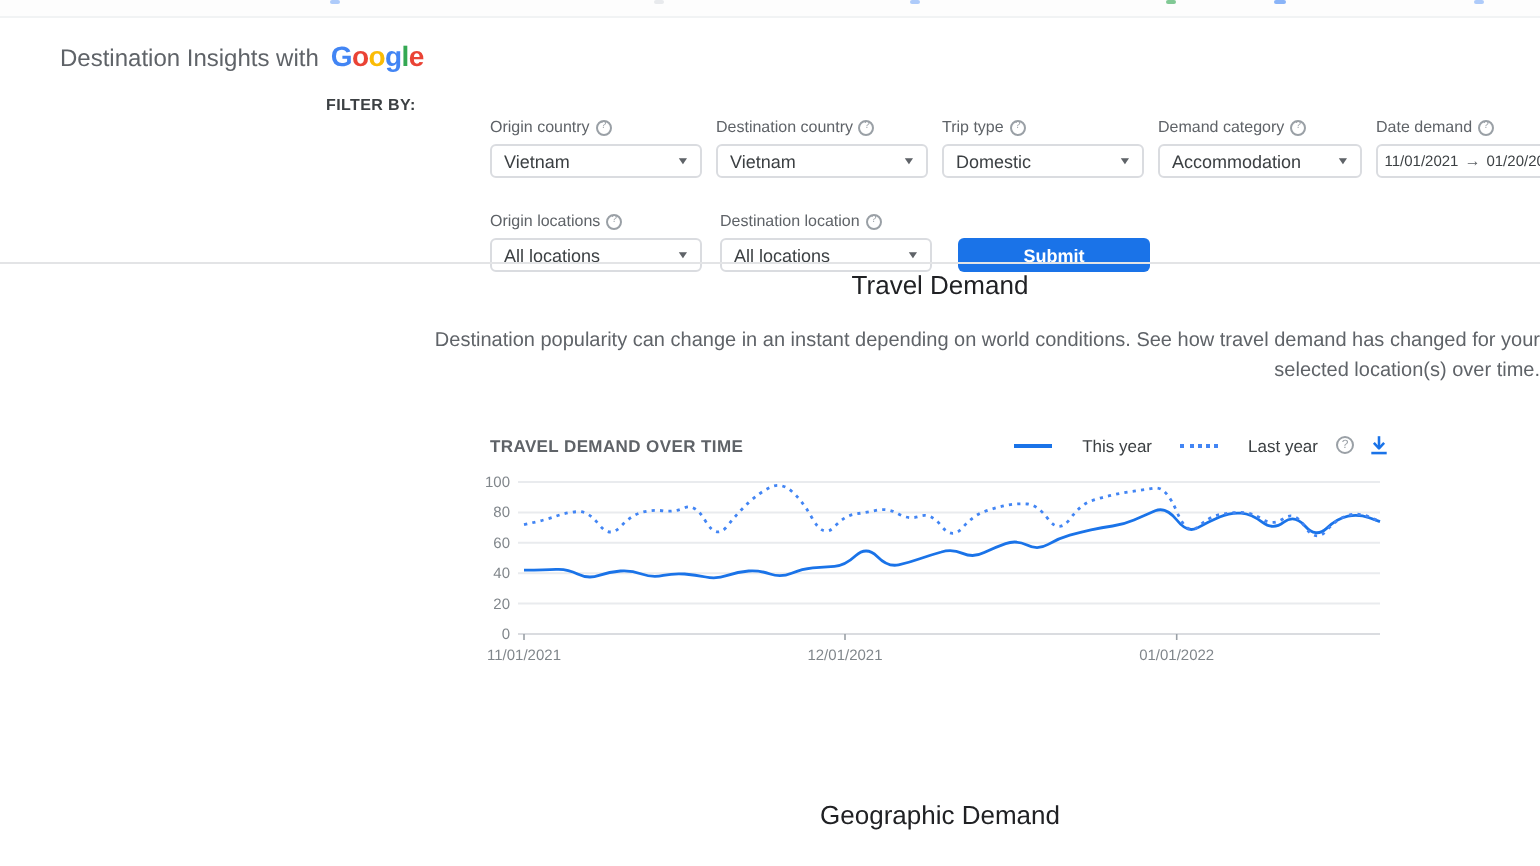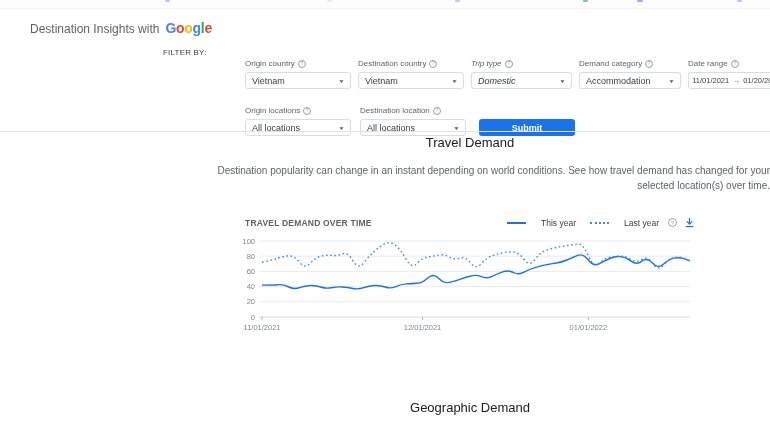"FILTER BY:" .filter-by { font-weight: normal -> bold }
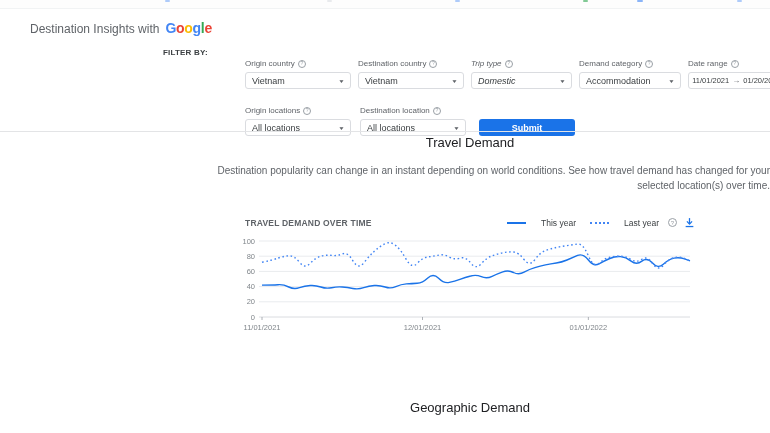"Trip type" div.field { font-style: italic -> none }
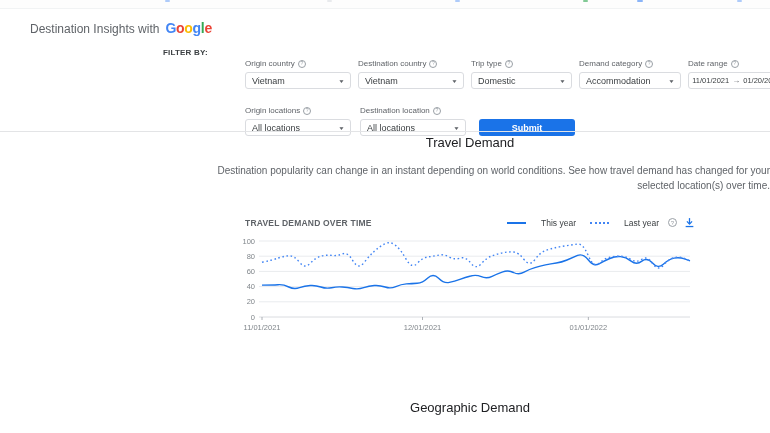"Date range" span { text: range -> demand }
